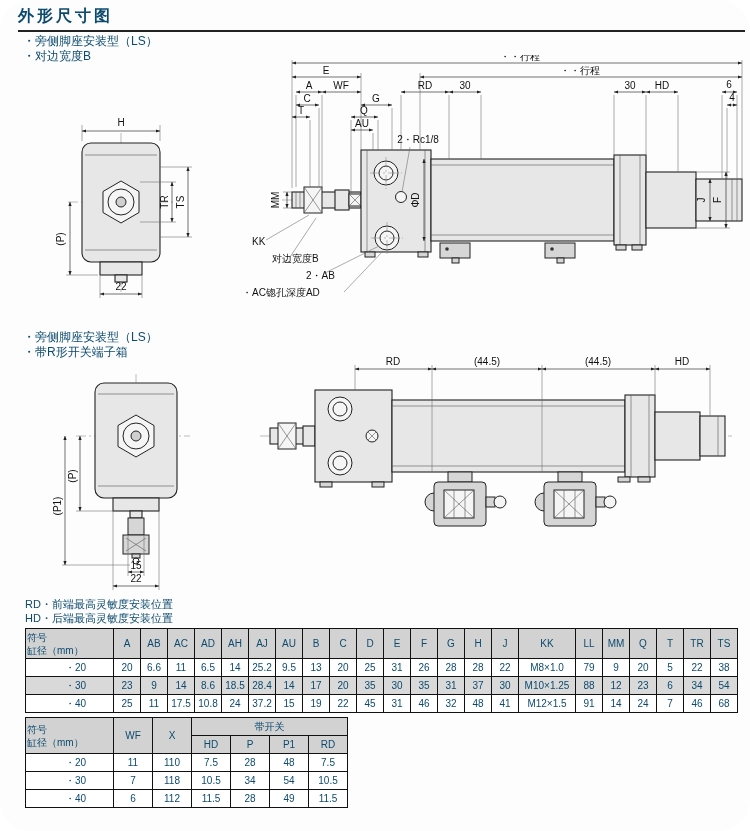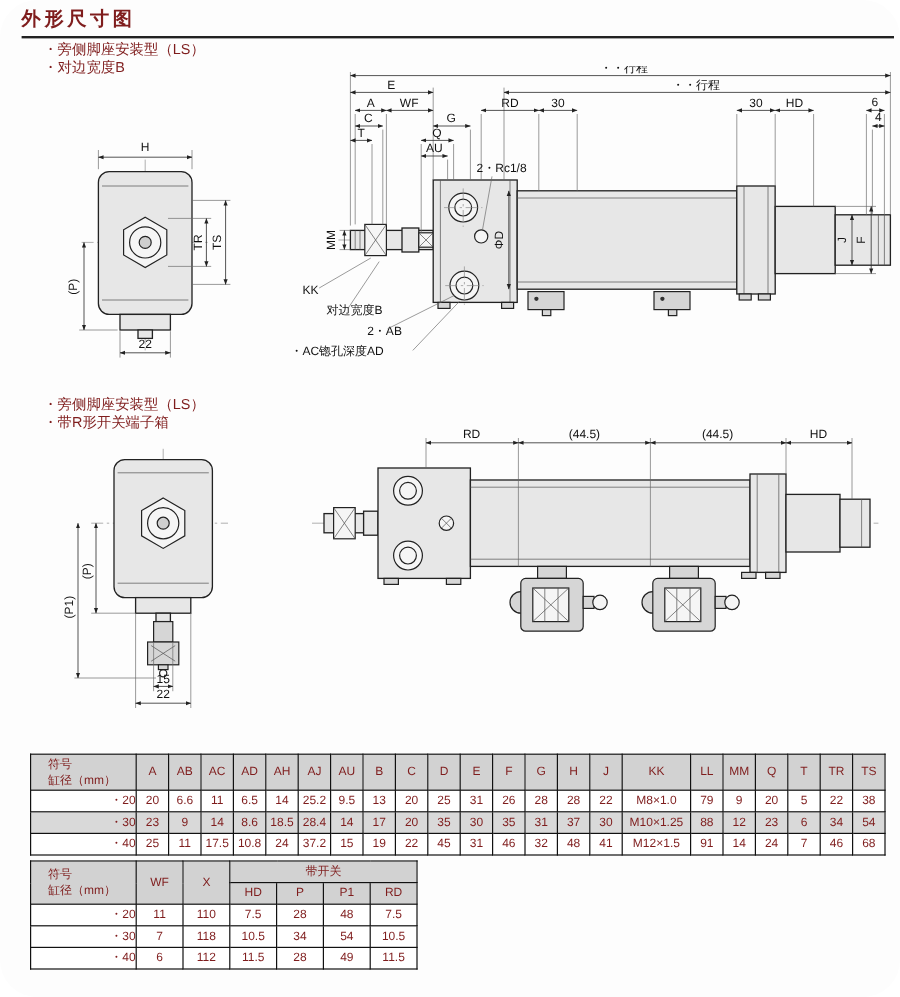"外形尺寸图" .page { color: #7f1d1d -> #0c4a6e }
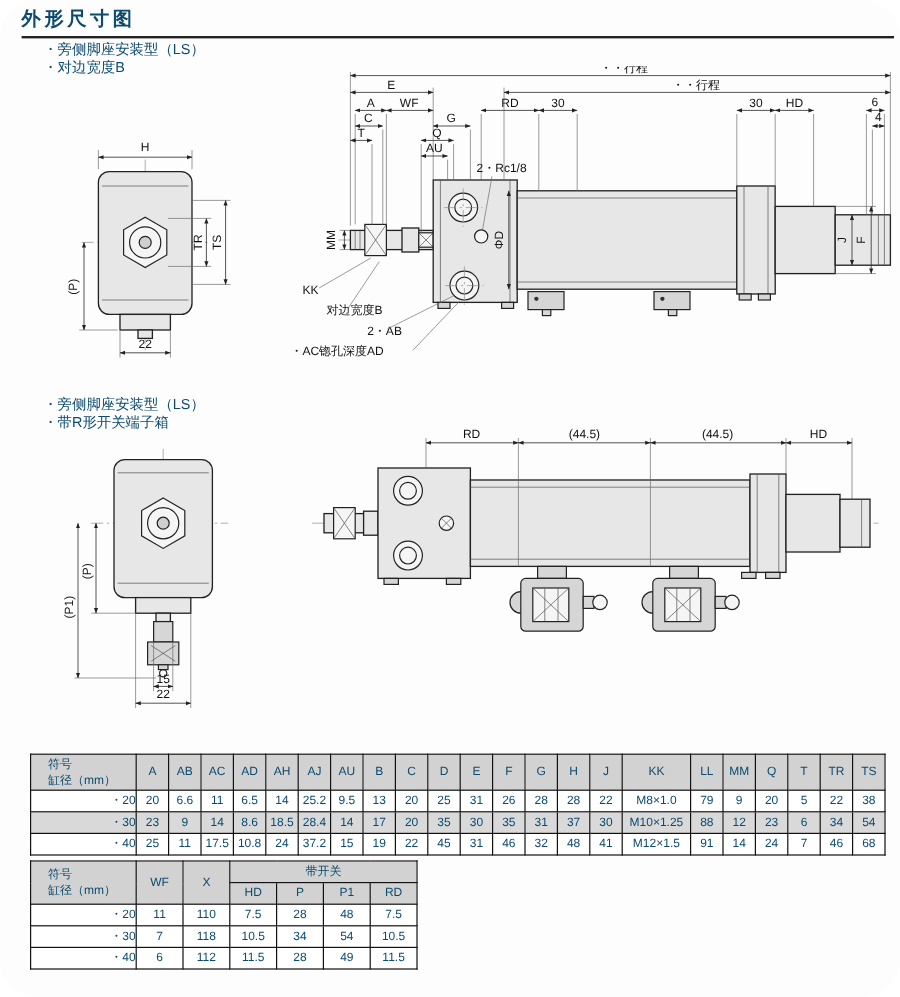"・旁侧脚座安装型（LS）" .bullets { left: 36px -> 23px }
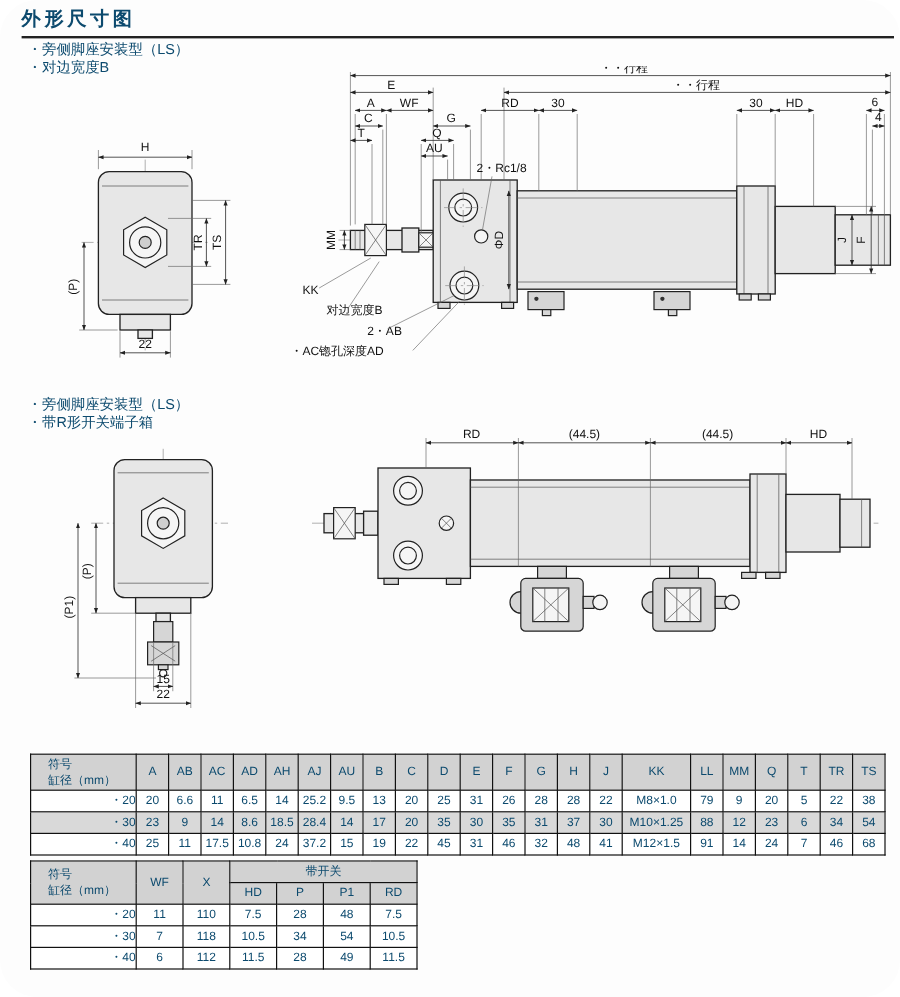"RD・前端最高灵敏度安装位置" div.notes { html: none -> <div> <div>RD・前端最高灵敏度安装位置</div> <div>HD・后端最高灵敏度安装位置</div> </div> }
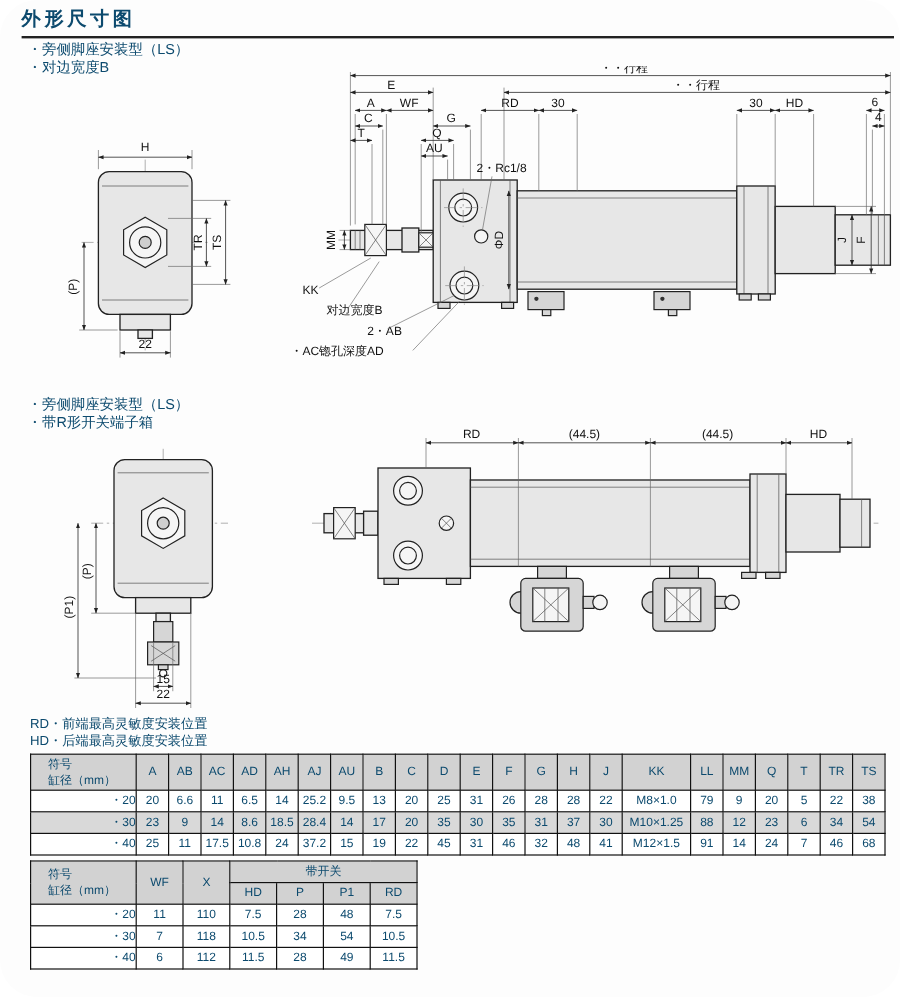"符号" .corner { padding: 1px 14px -> 1px 1px }
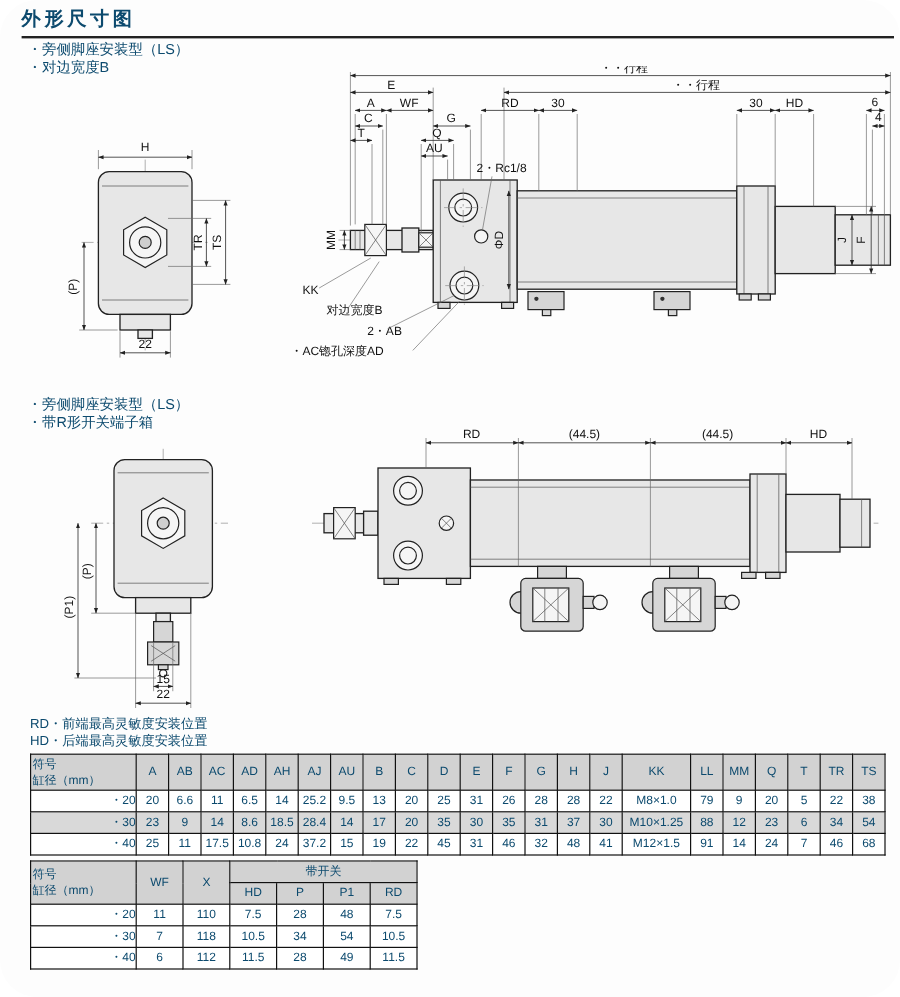"・20" .rowlabel { text-align: right -> center }
